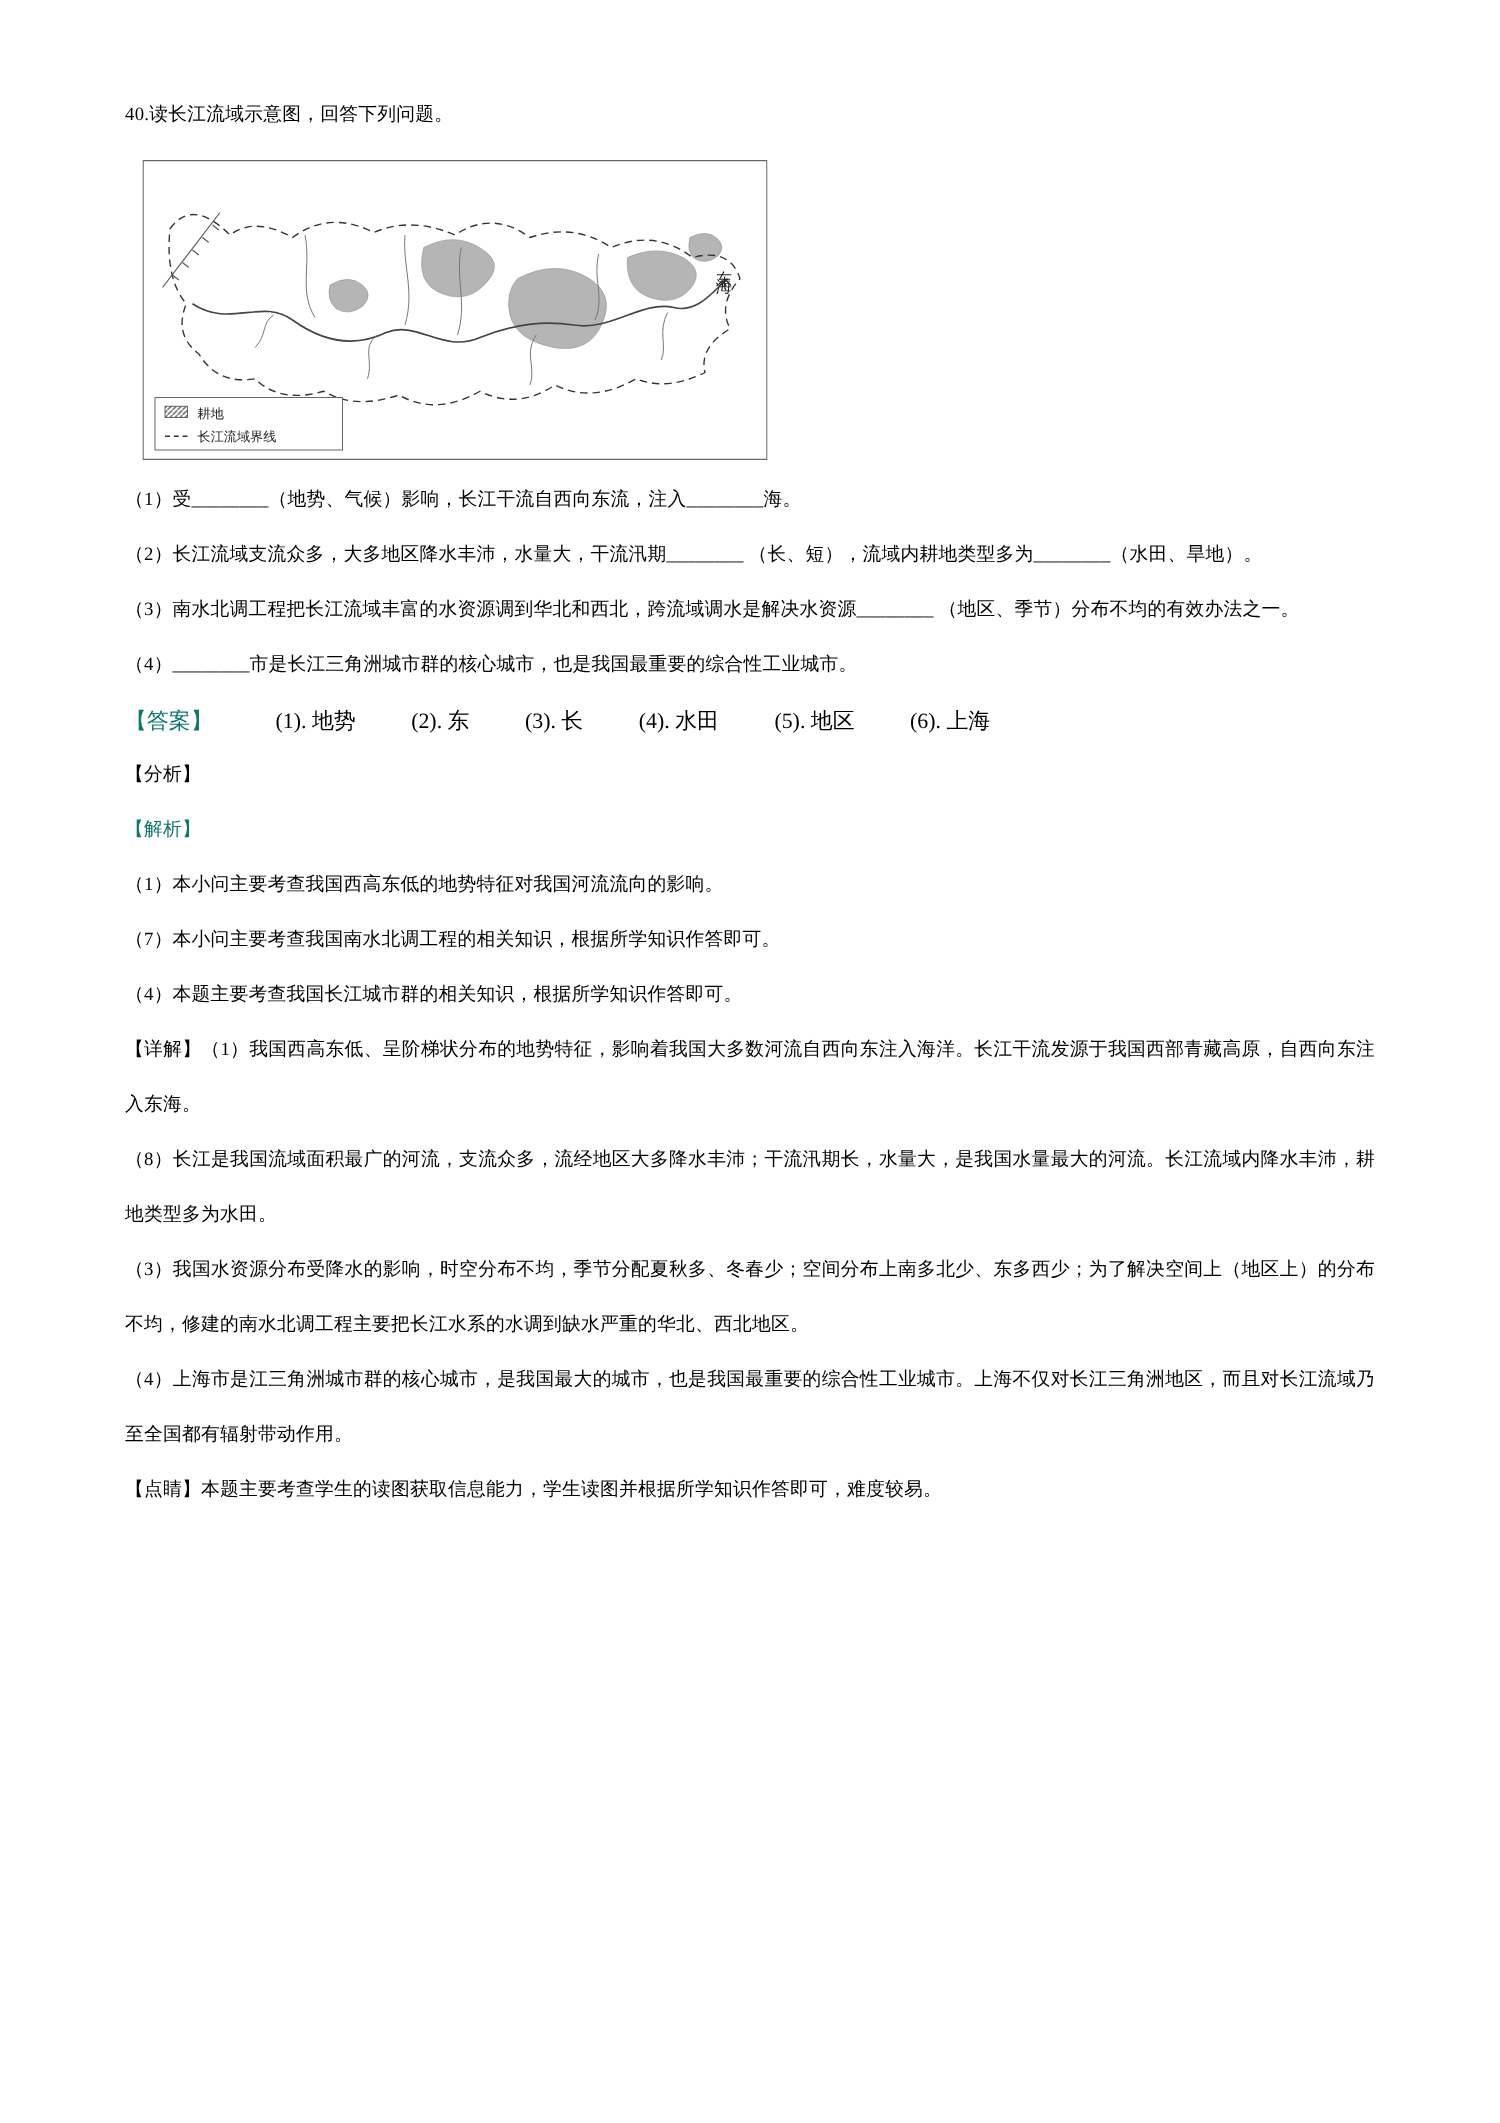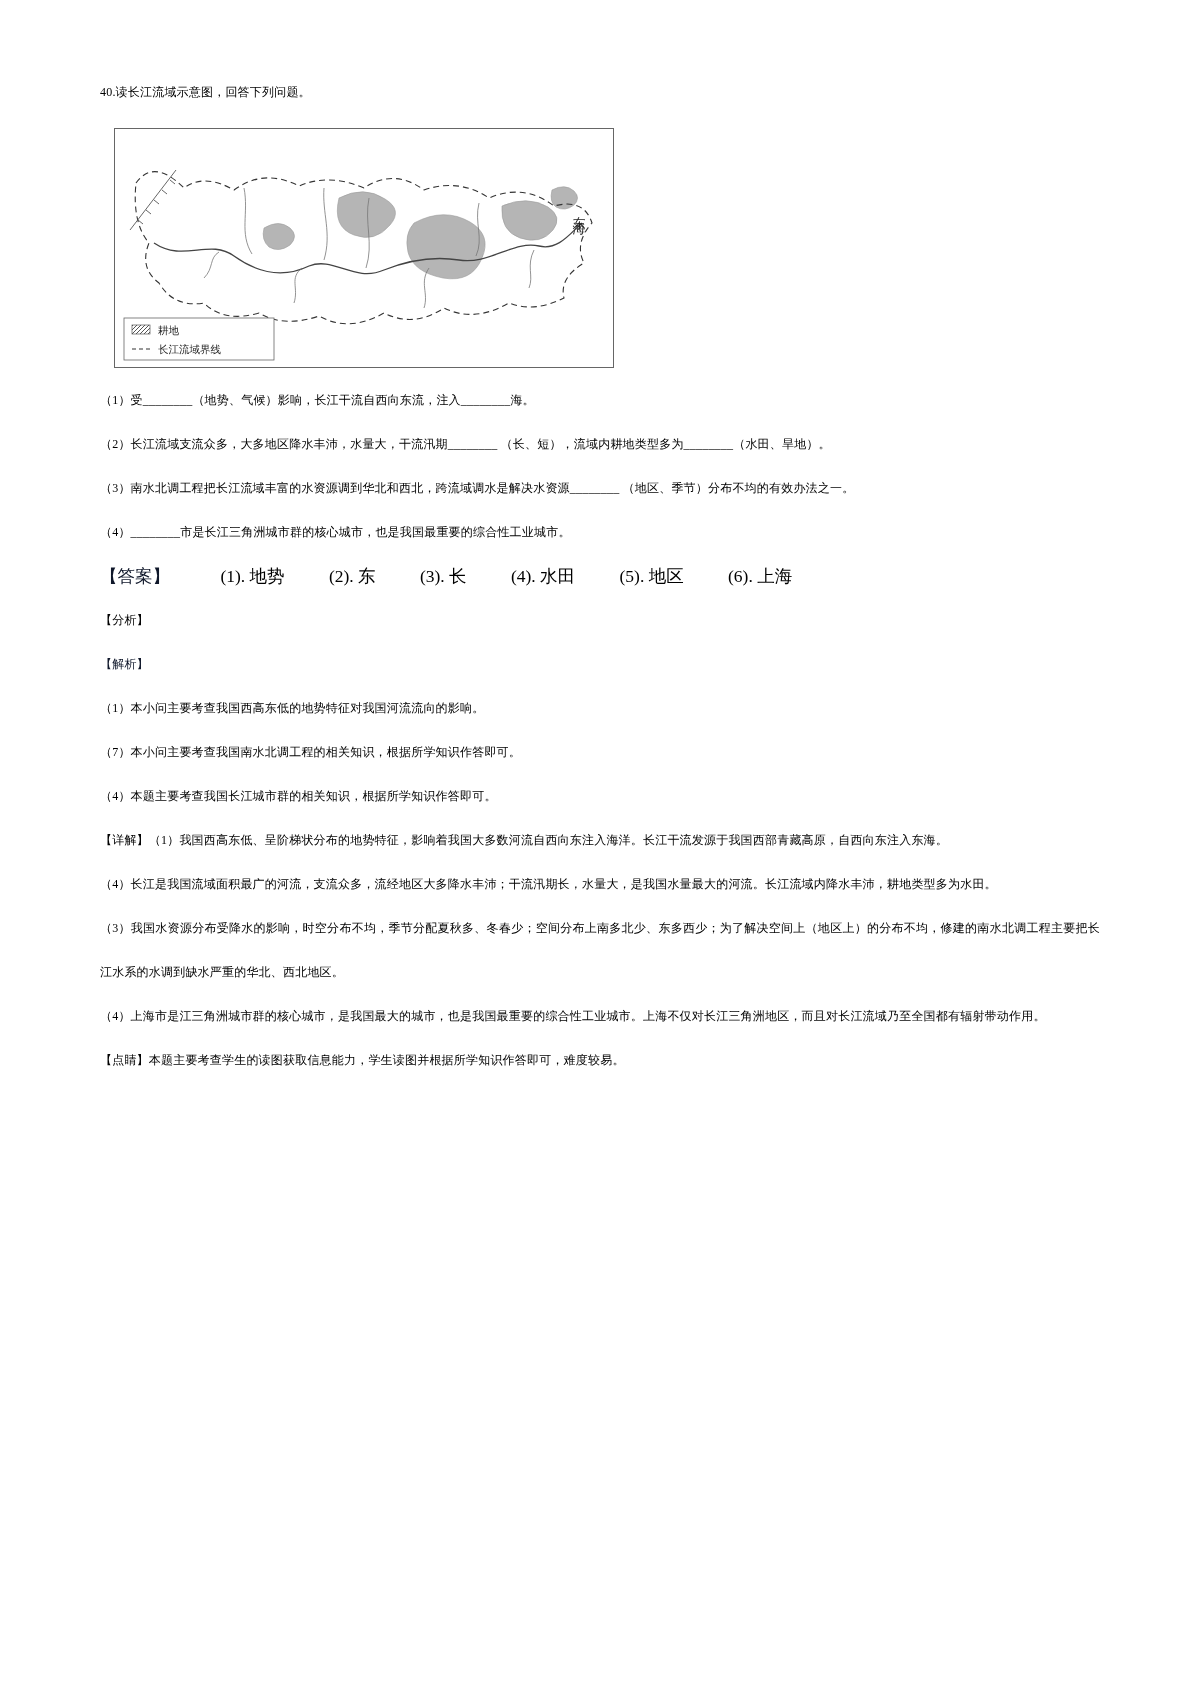"40.读长江流域示意图，回答下列问题。" .para { font-size: 12px -> 15px }
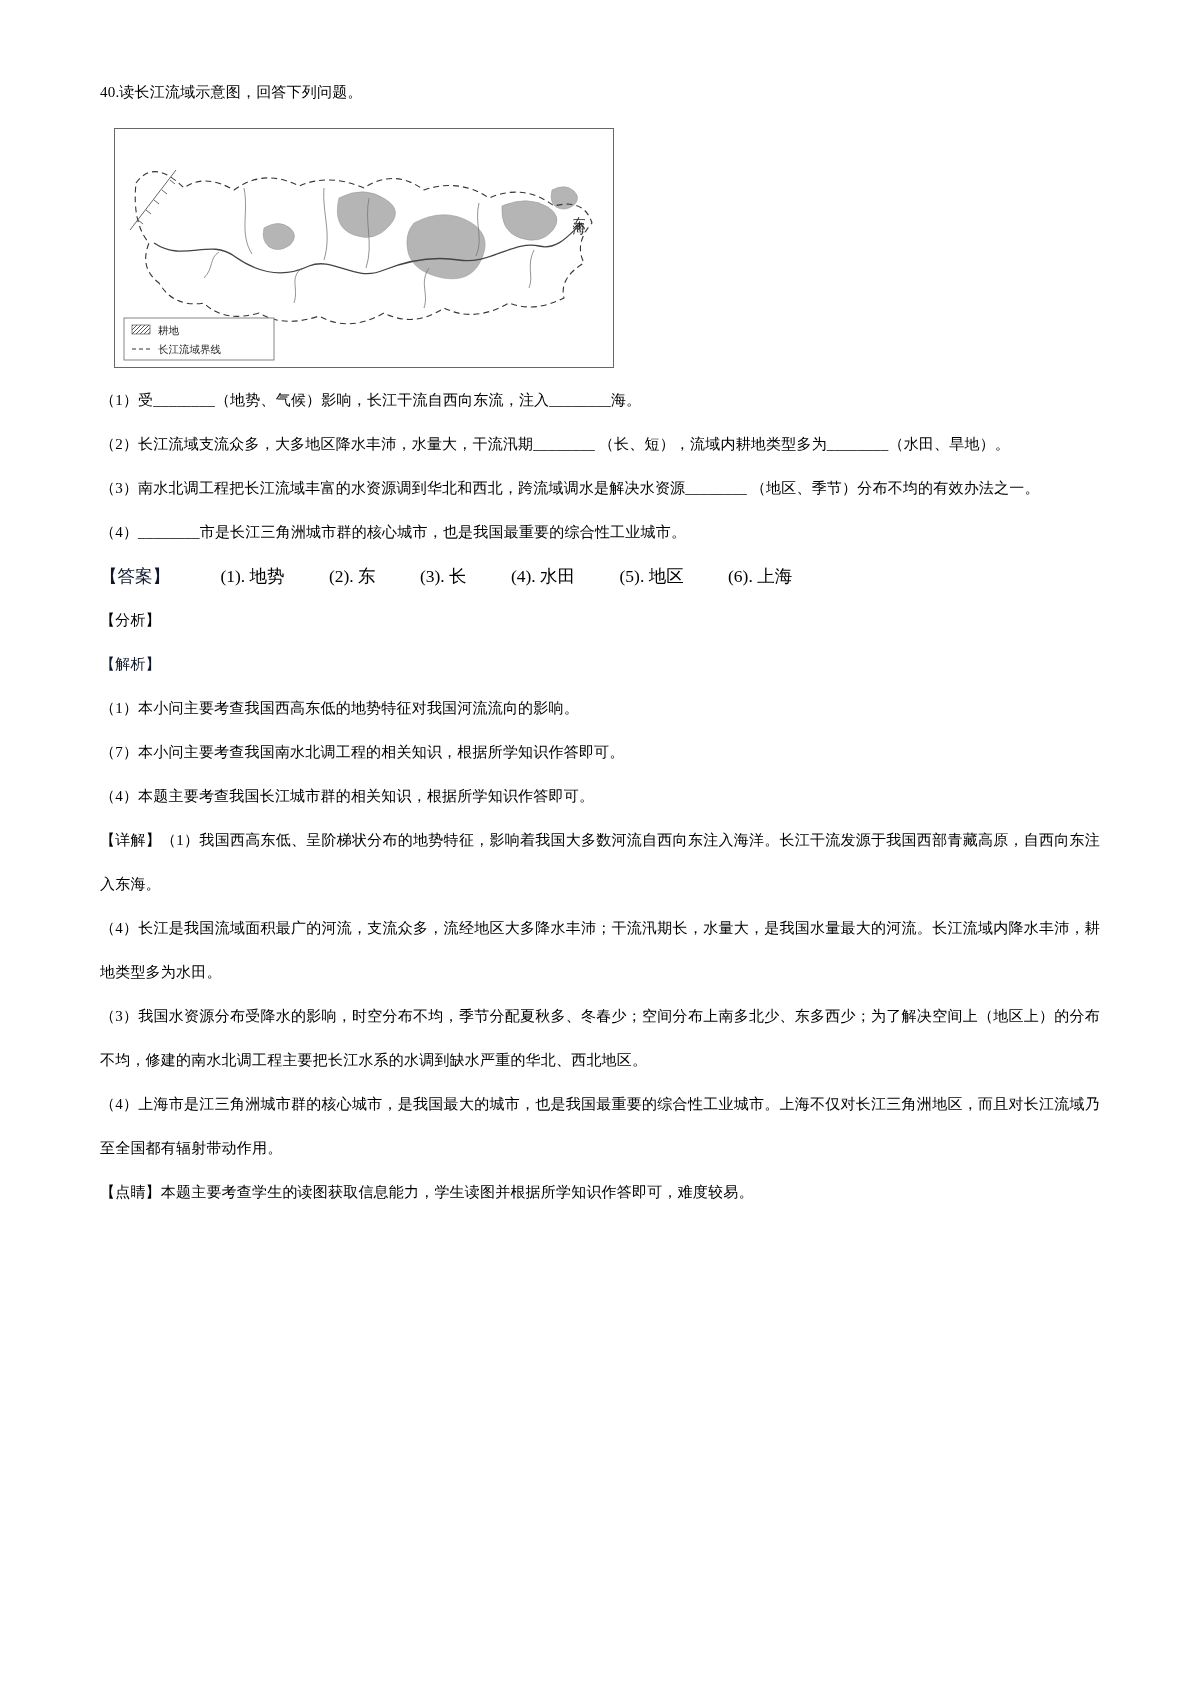"【答案】" .blue { color: #0f172a -> #0f766e }
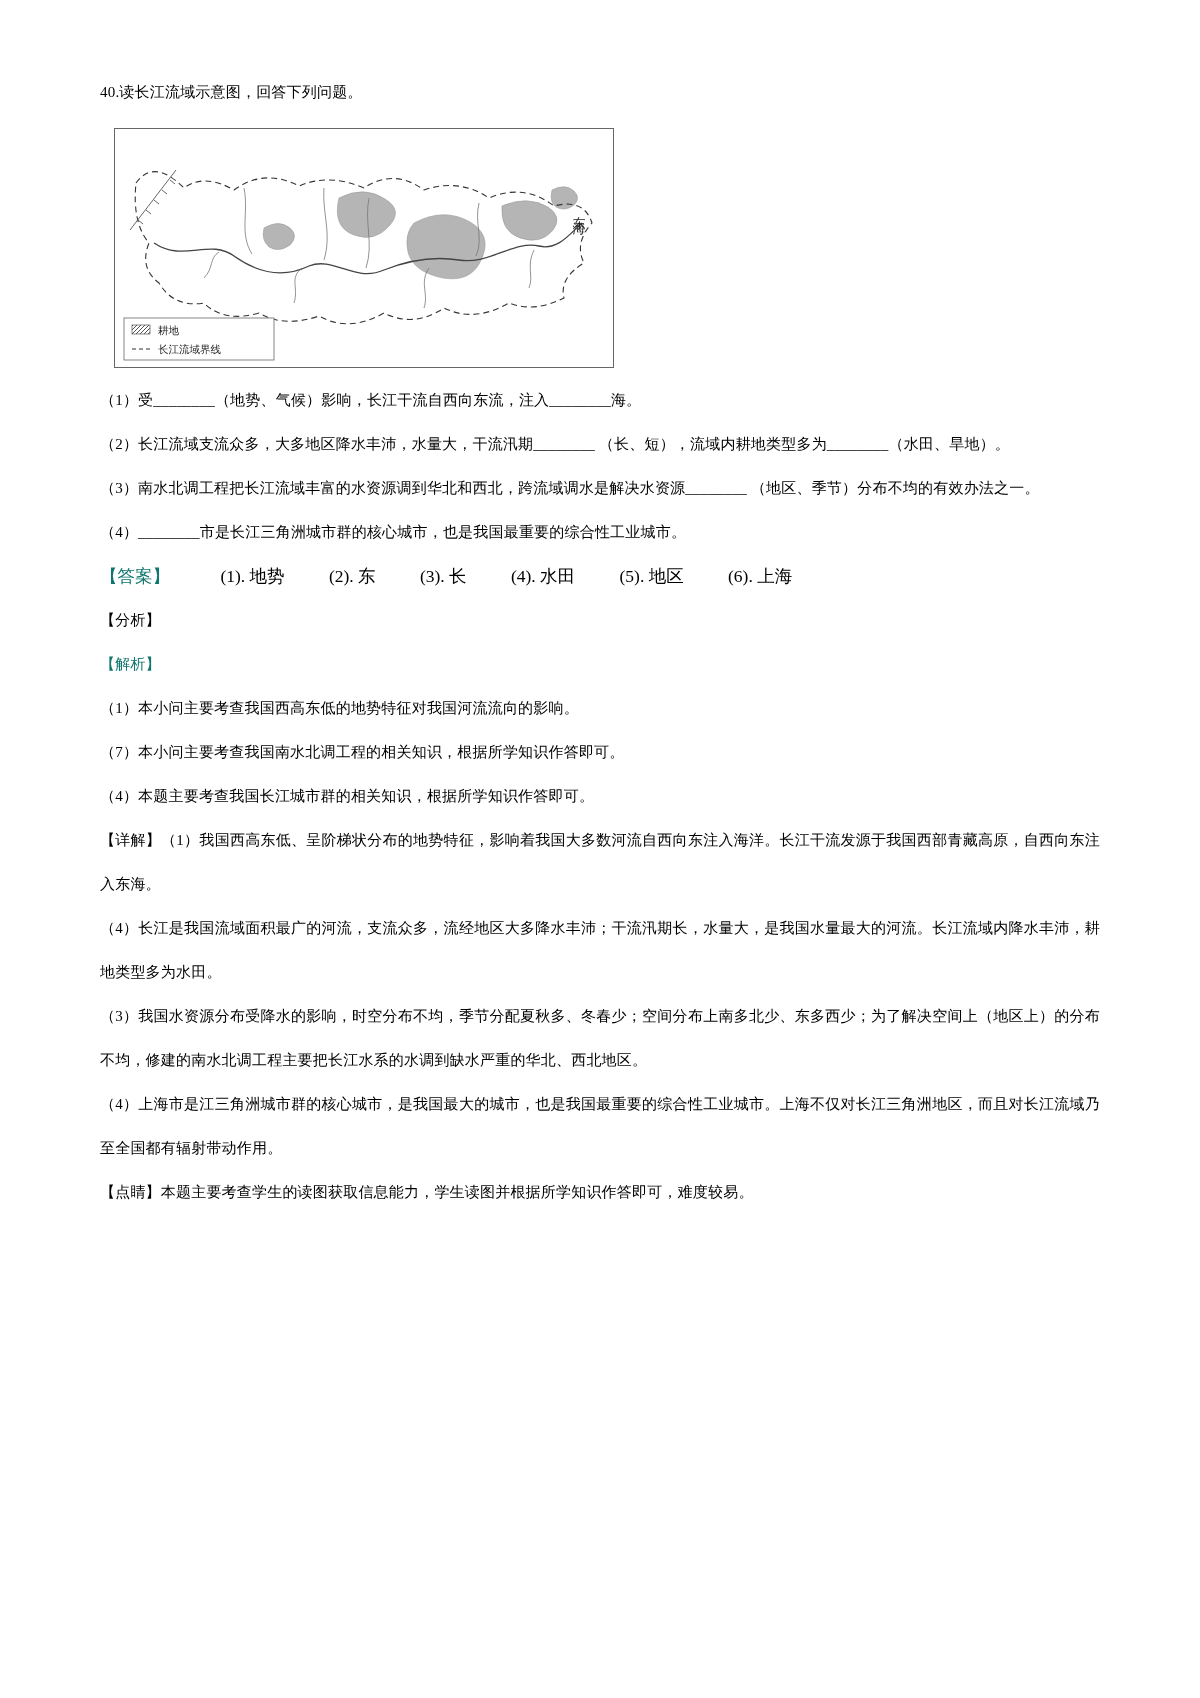"（4）长江是我国流域面积最广的河流，支流众多，流经地区大多降水丰沛；干流汛期长，" p.para { text: 4 -> 8 }
